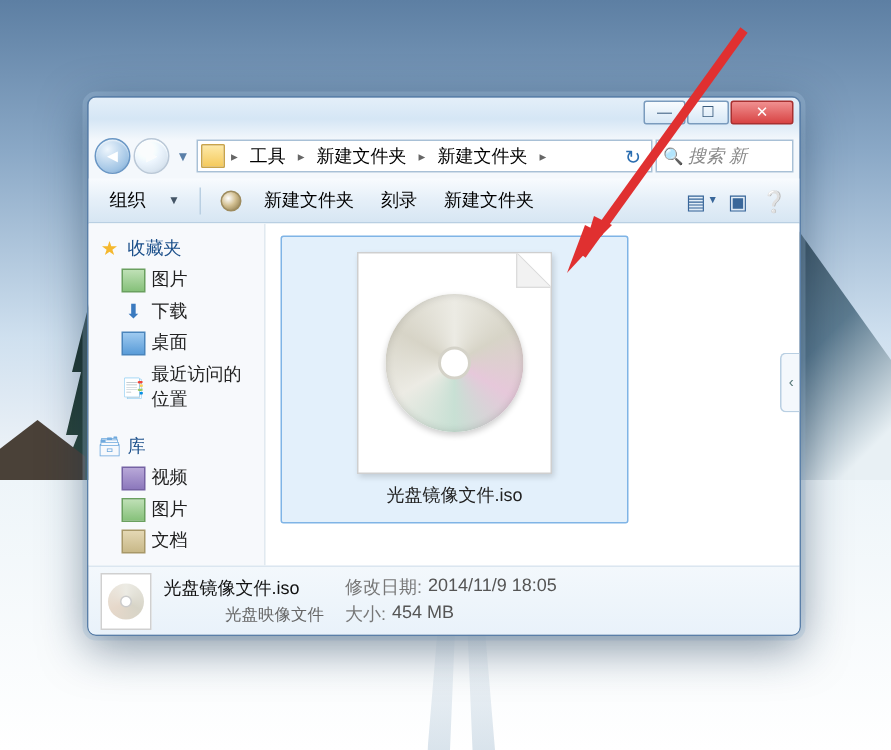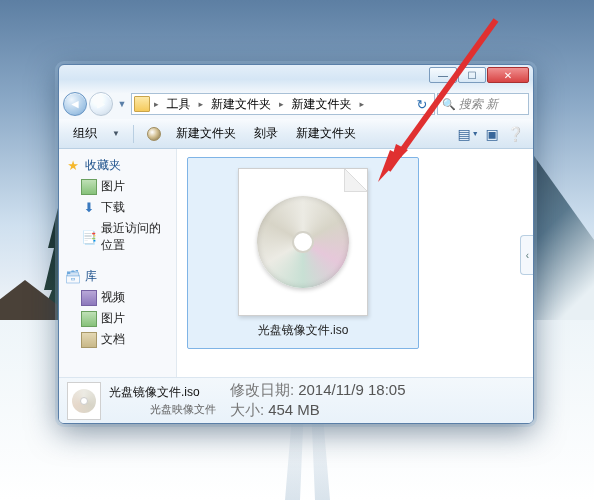"桌面" div.sb-item { html: none -> <div> <span></span> <span>桌面</span> </div> }
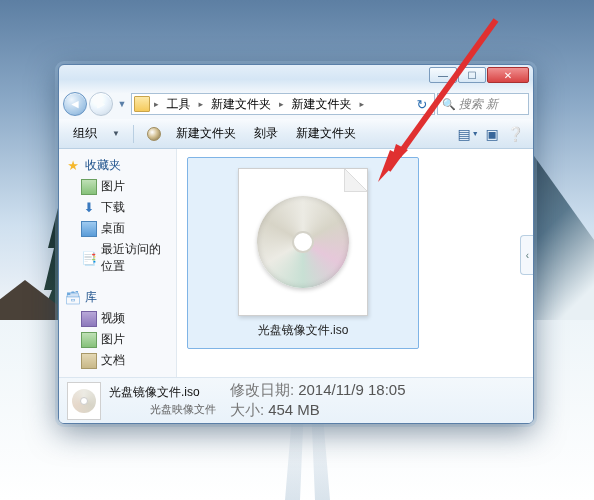"修改日期:" .det-meta { font-size: 15px -> 12px }
